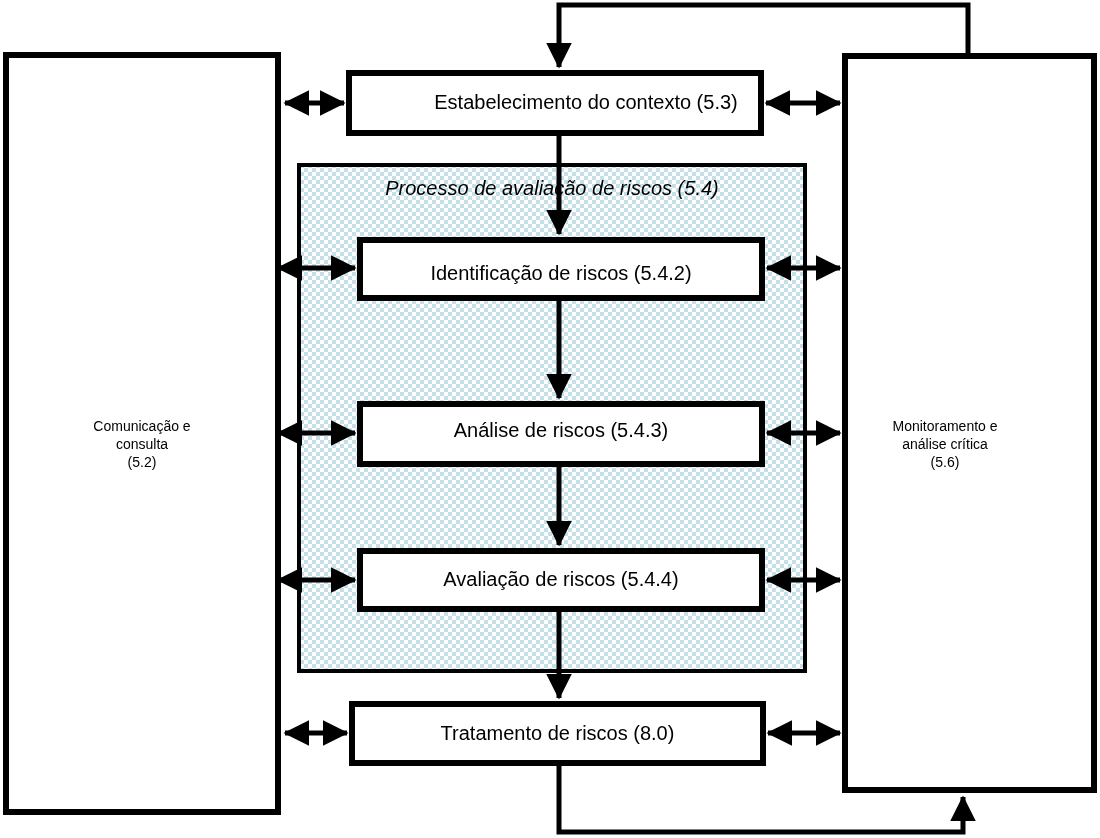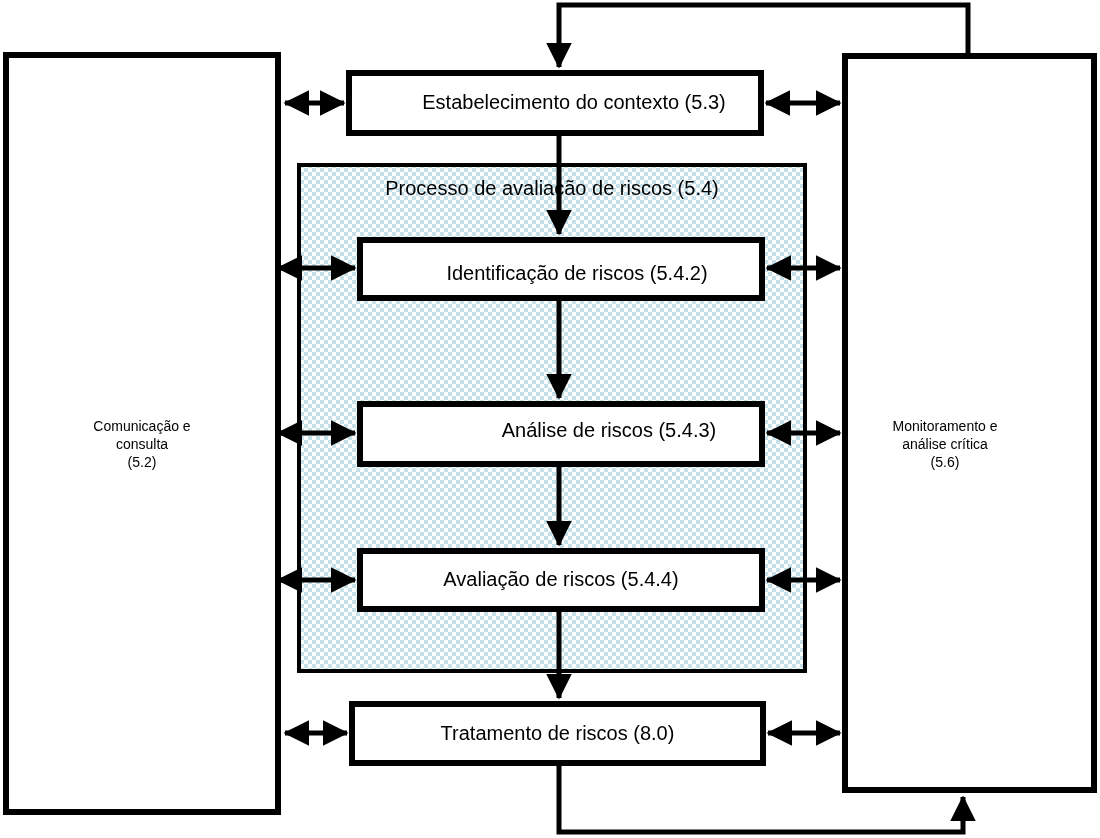"Estabelecimento do contexto (5.3)" div.node-label { left: 352px -> 364px }
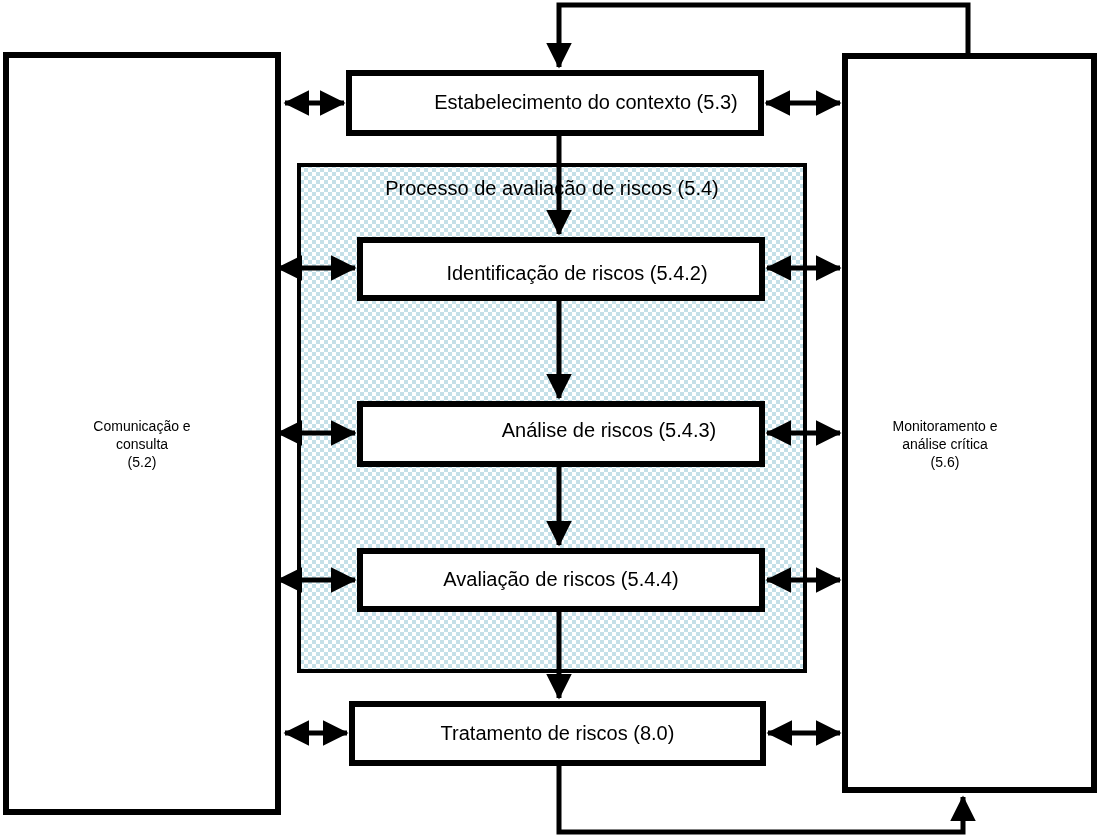"Processo de avaliação de riscos" div.node-label { font-style: none -> italic }
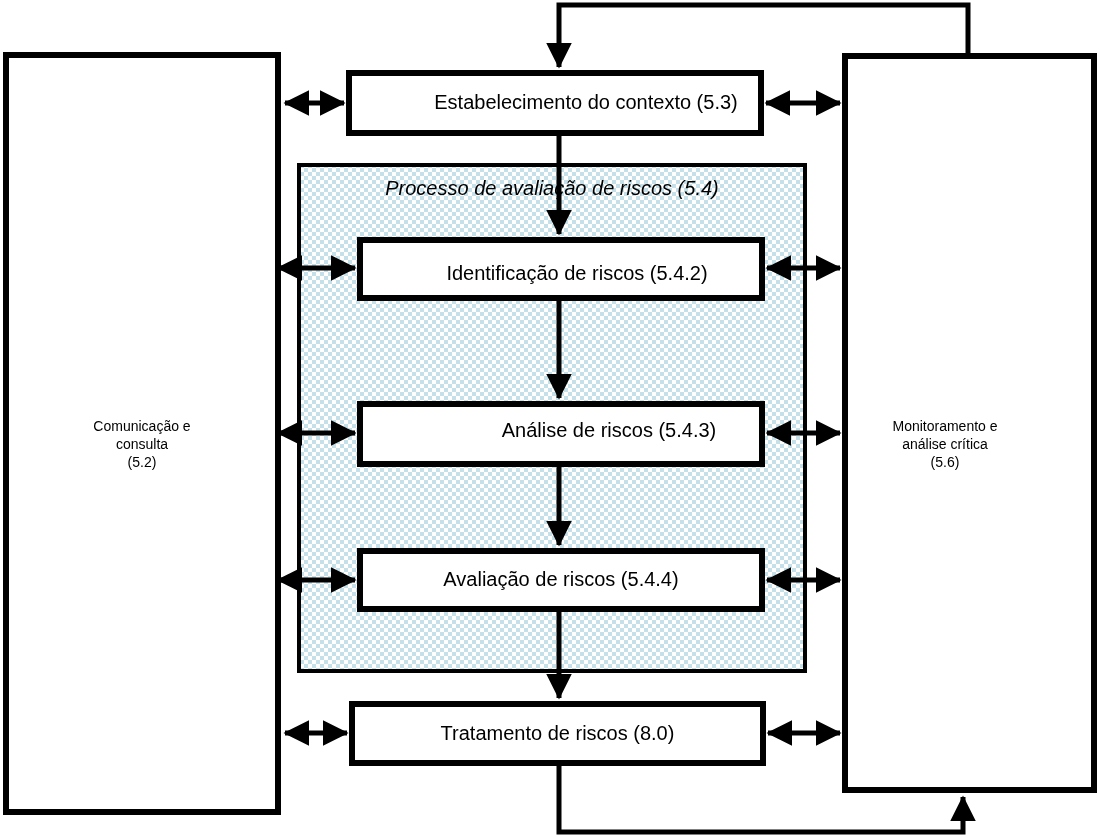"Identificação de riscos (5.4.2)" div.node-label { padding-left: 16px -> none }
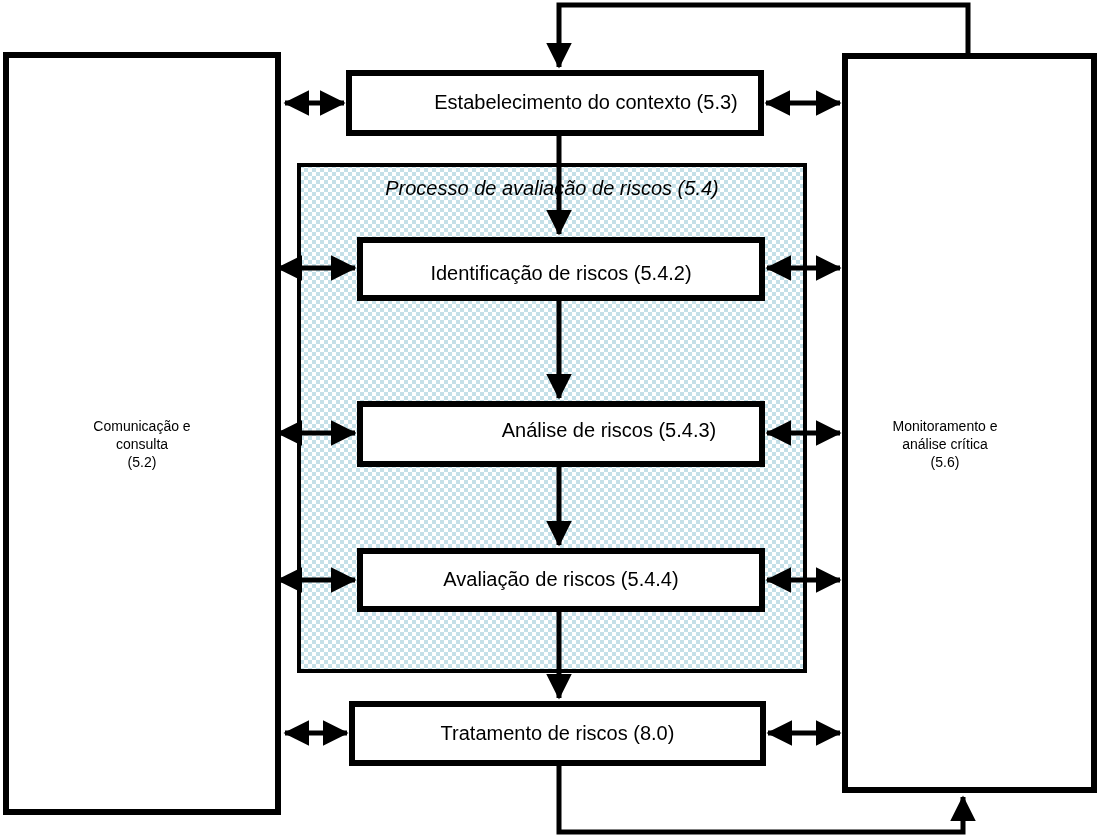"Análise de riscos (5.4.3)" div.node-label { margin-left: 48px -> none }
